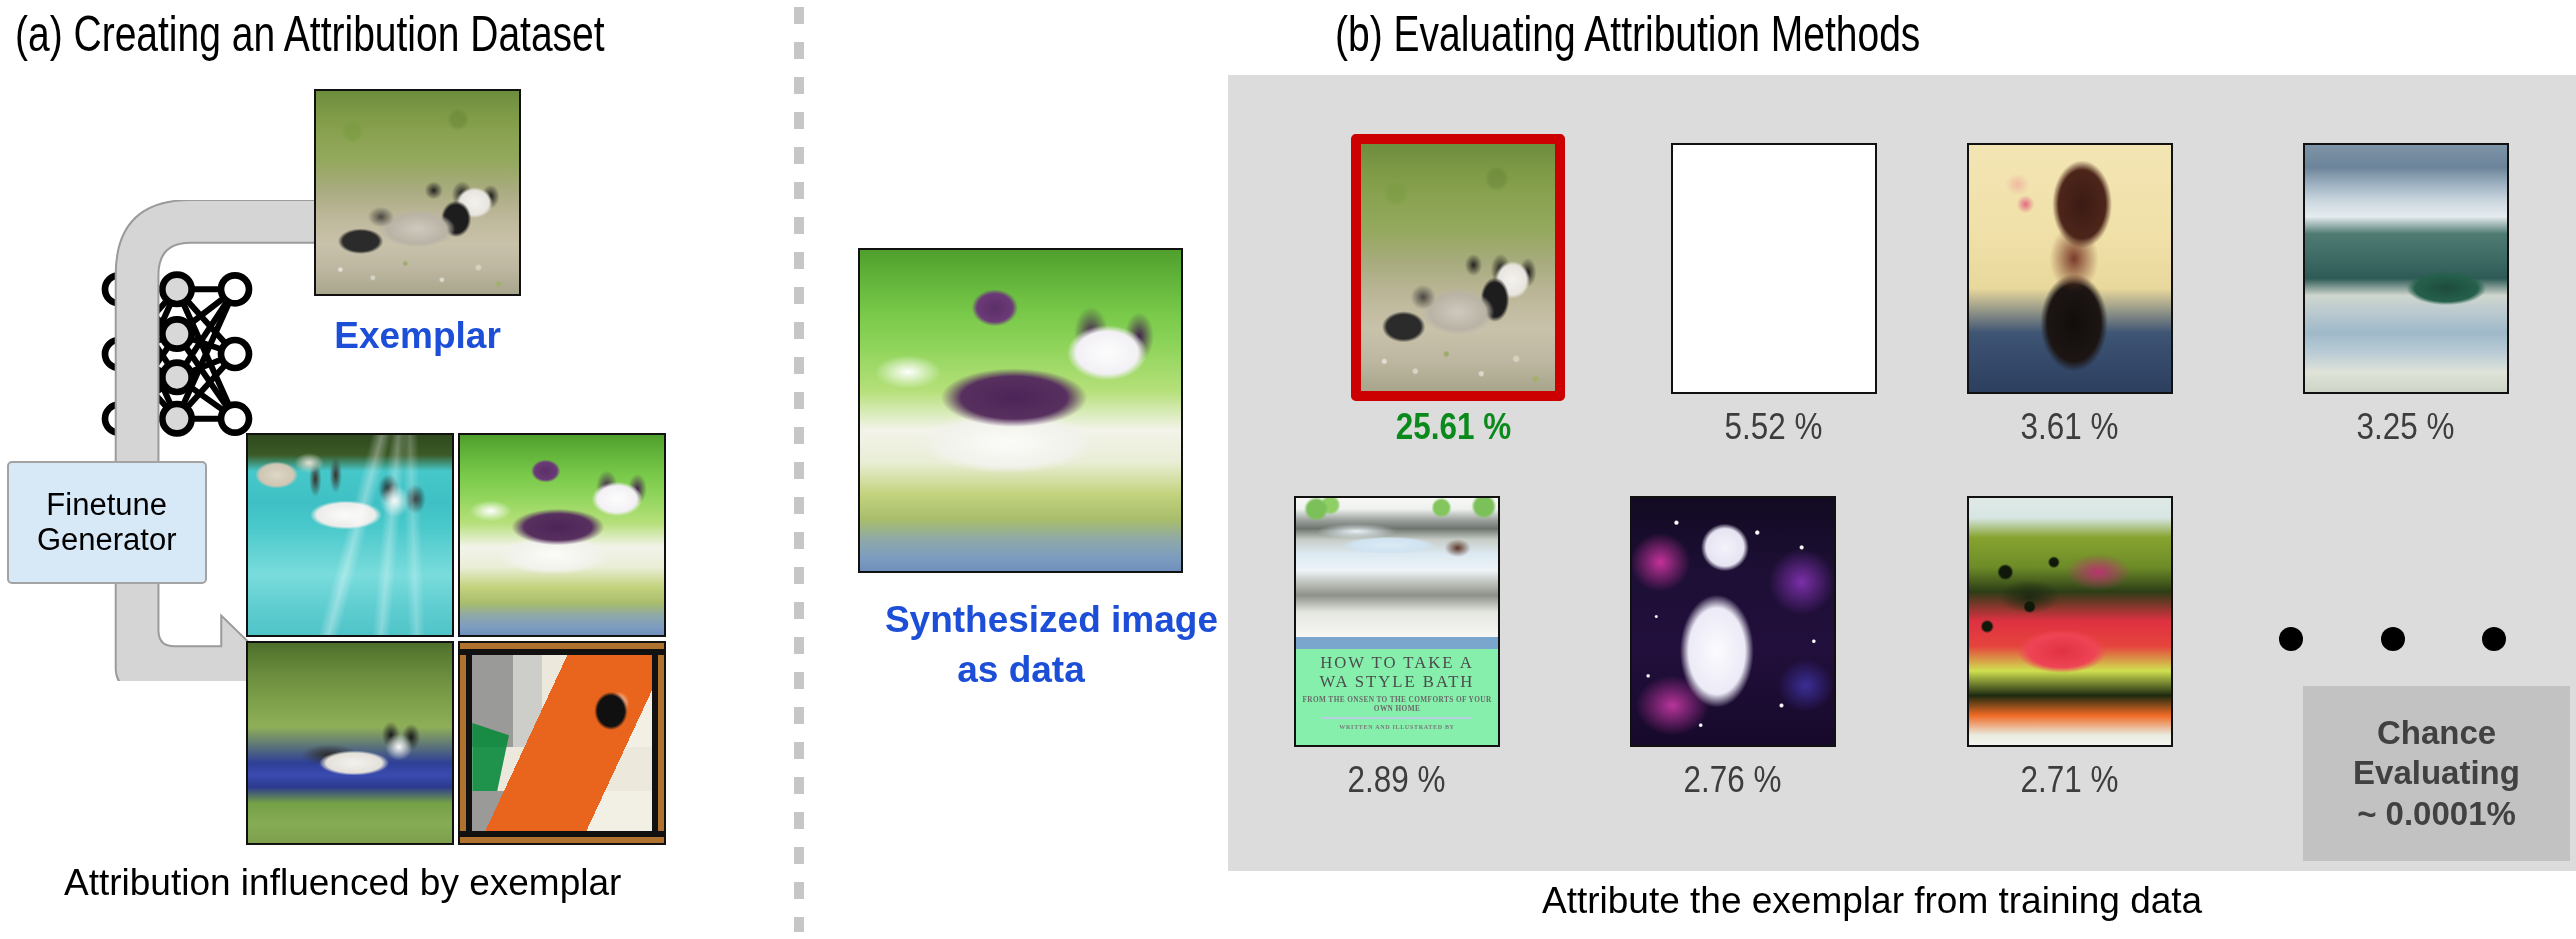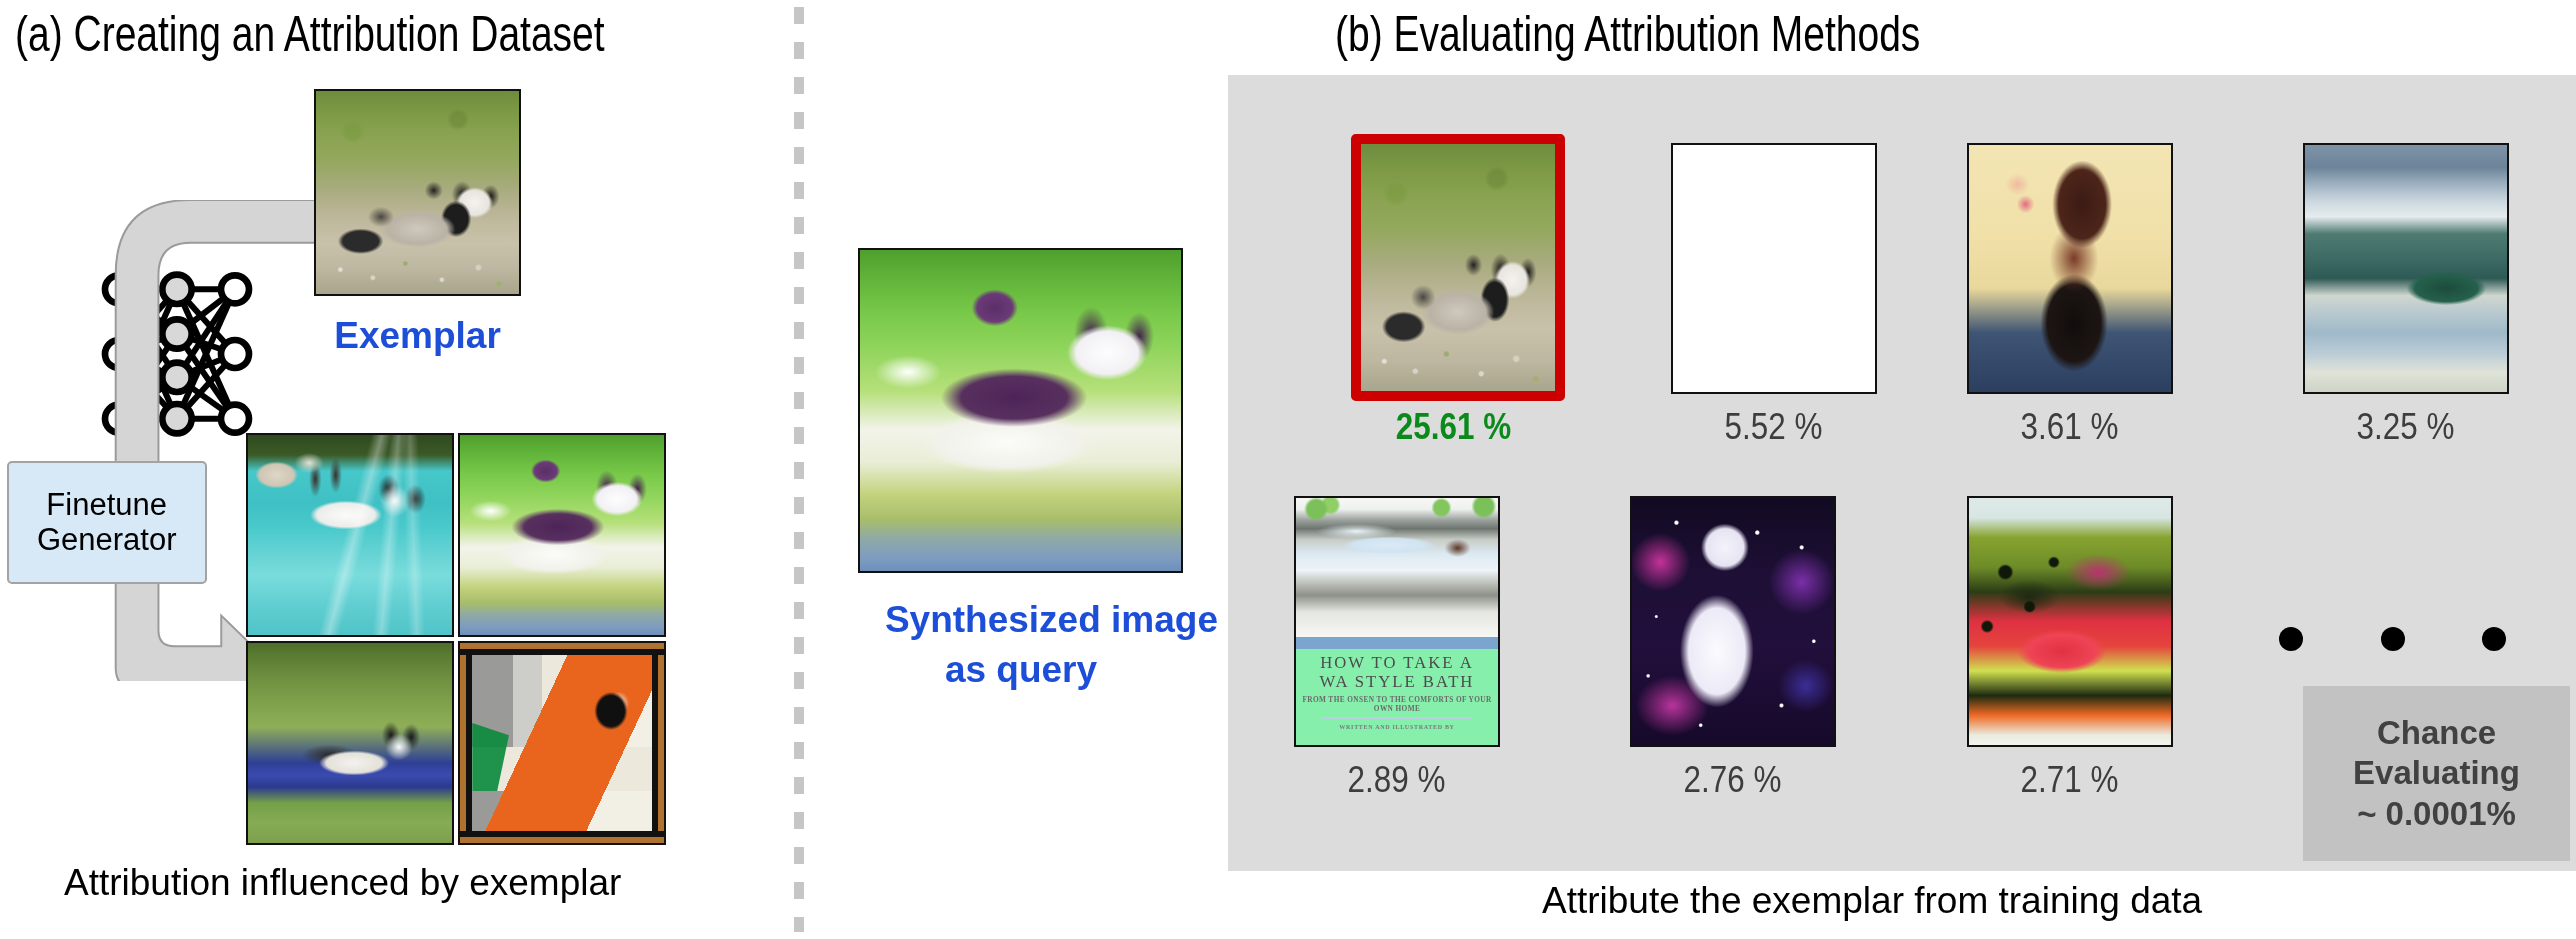"as query" div.abs { text: query -> data }
